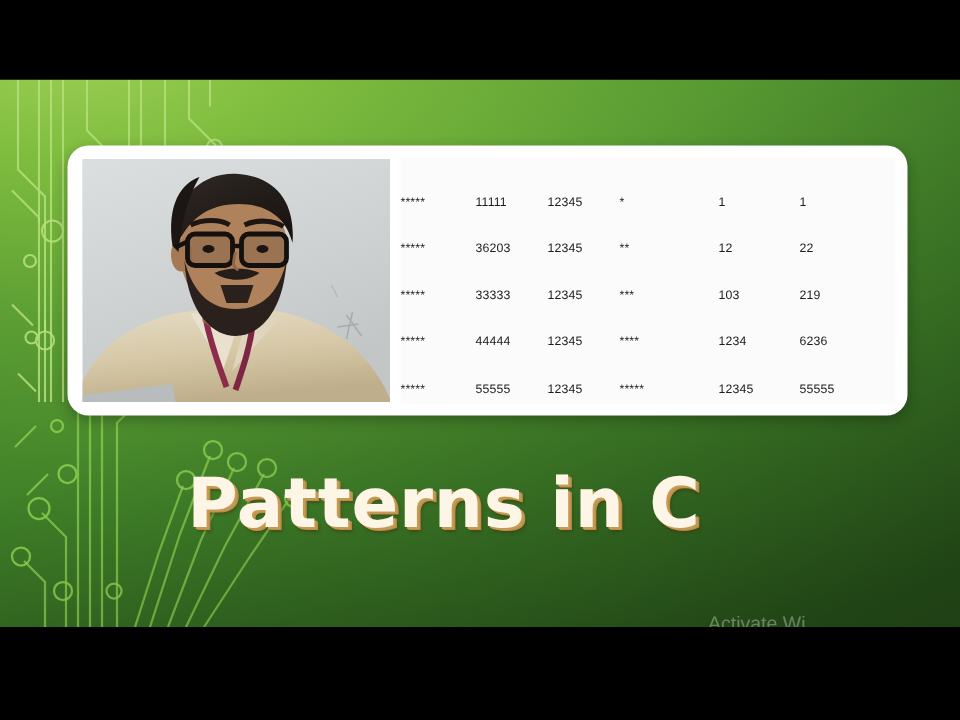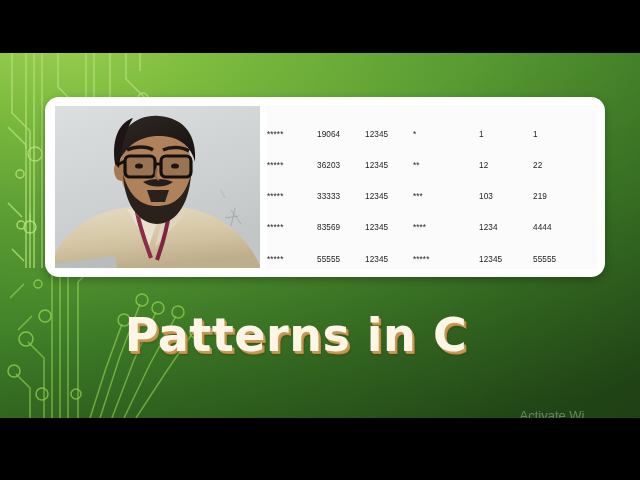"19064" span.prow { text: 19064 -> 11111 }
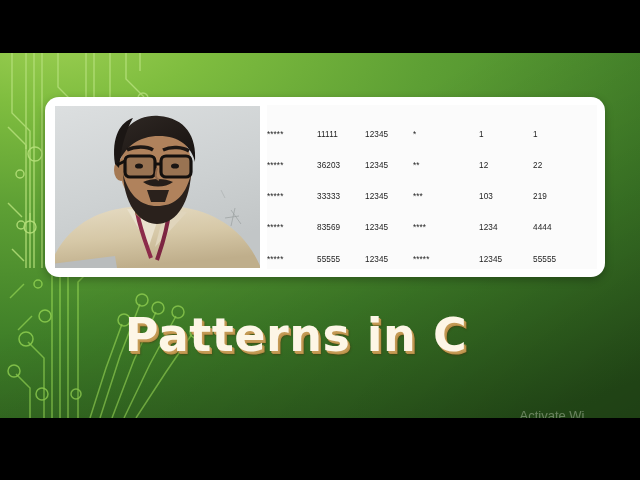"83569" span.prow { text: 83569 -> 44444 }
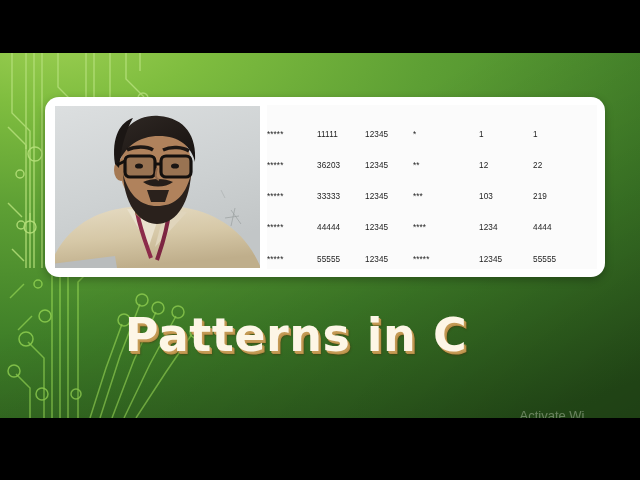"4444" span.prow { text: 4444 -> 6236 }
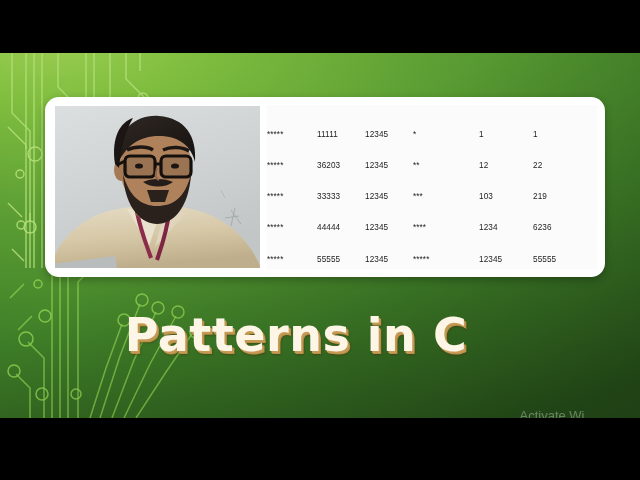"Activate Wi" #watermark { text-align: center -> left }
